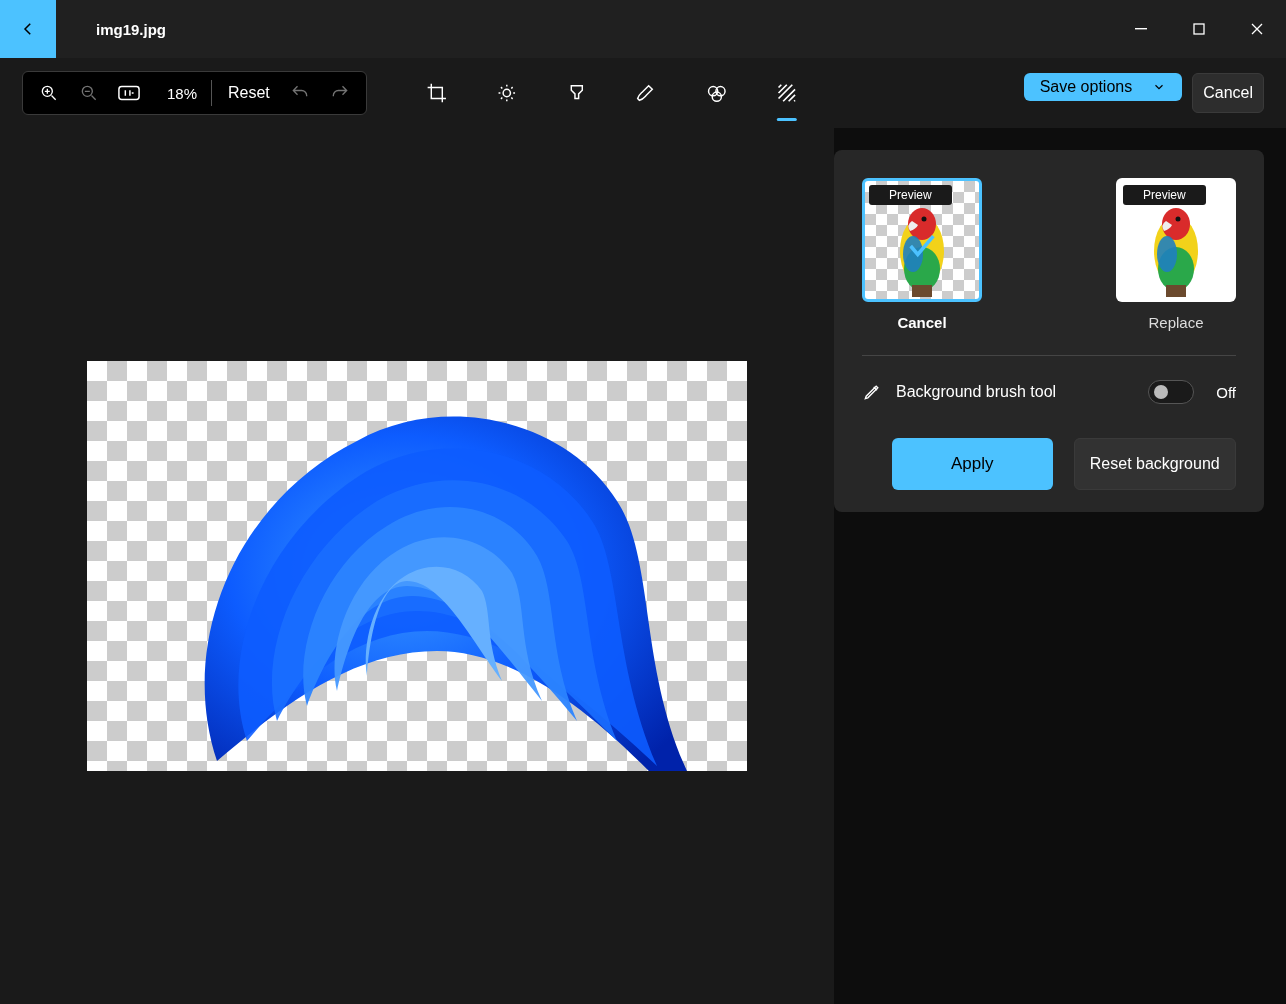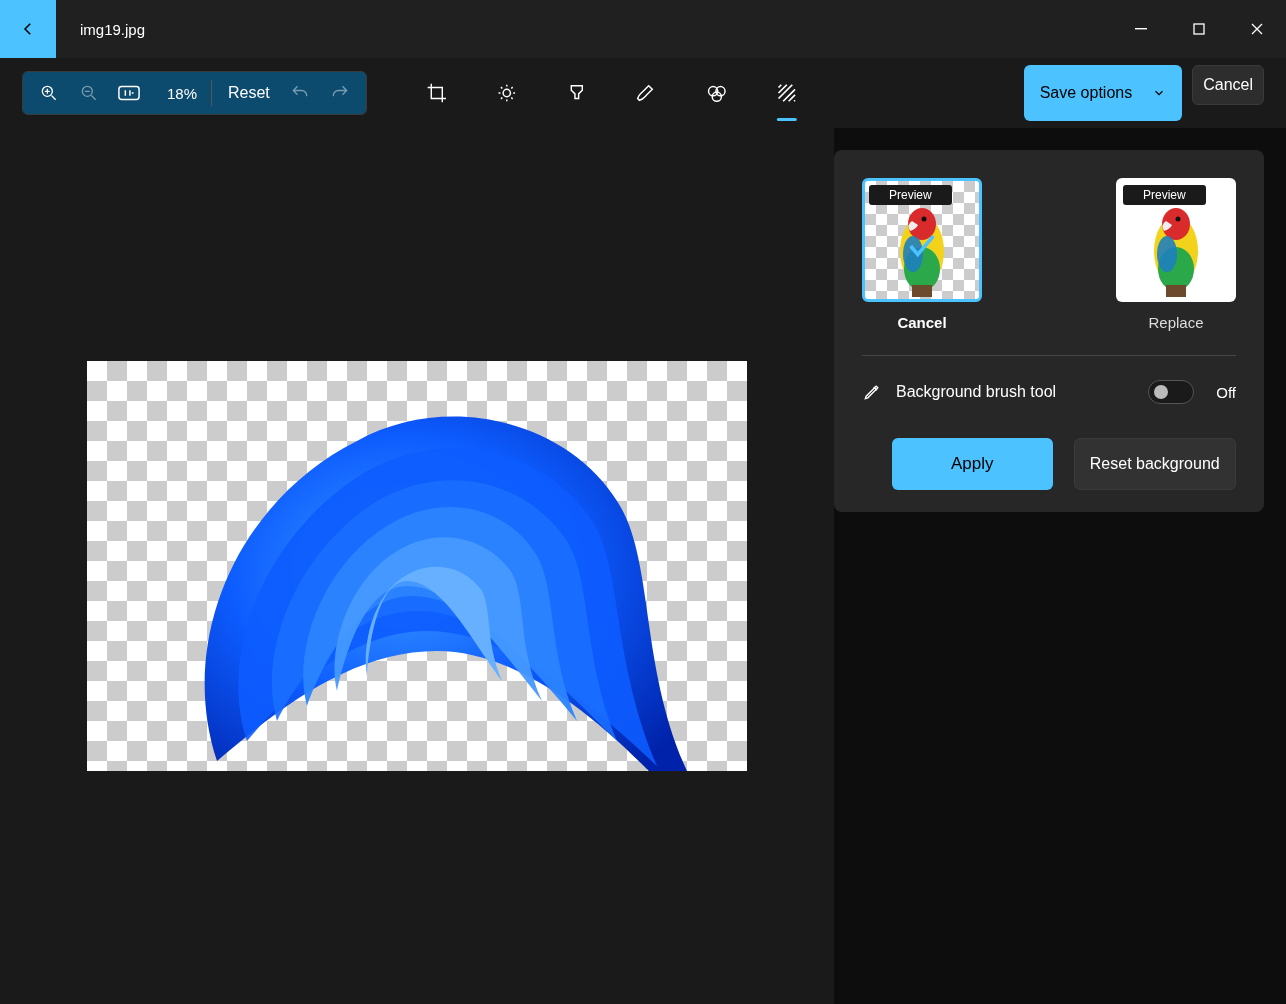"img19.jpg" .title-text { font-weight: none -> bold; margin-left: 24px -> 40px }
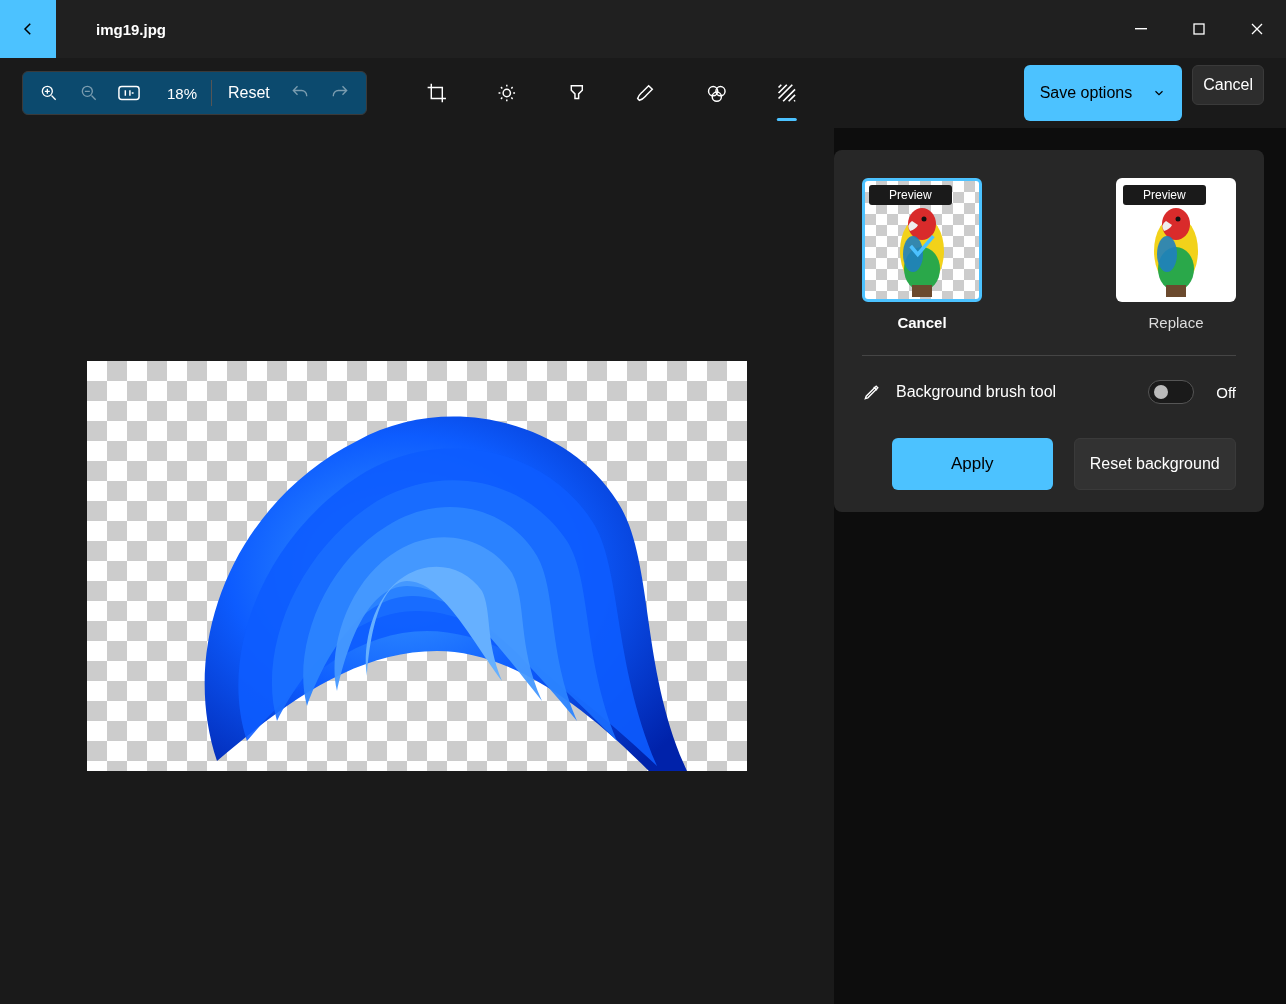"18%" .zoom-group { background: #0c4a6e -> #000000 }
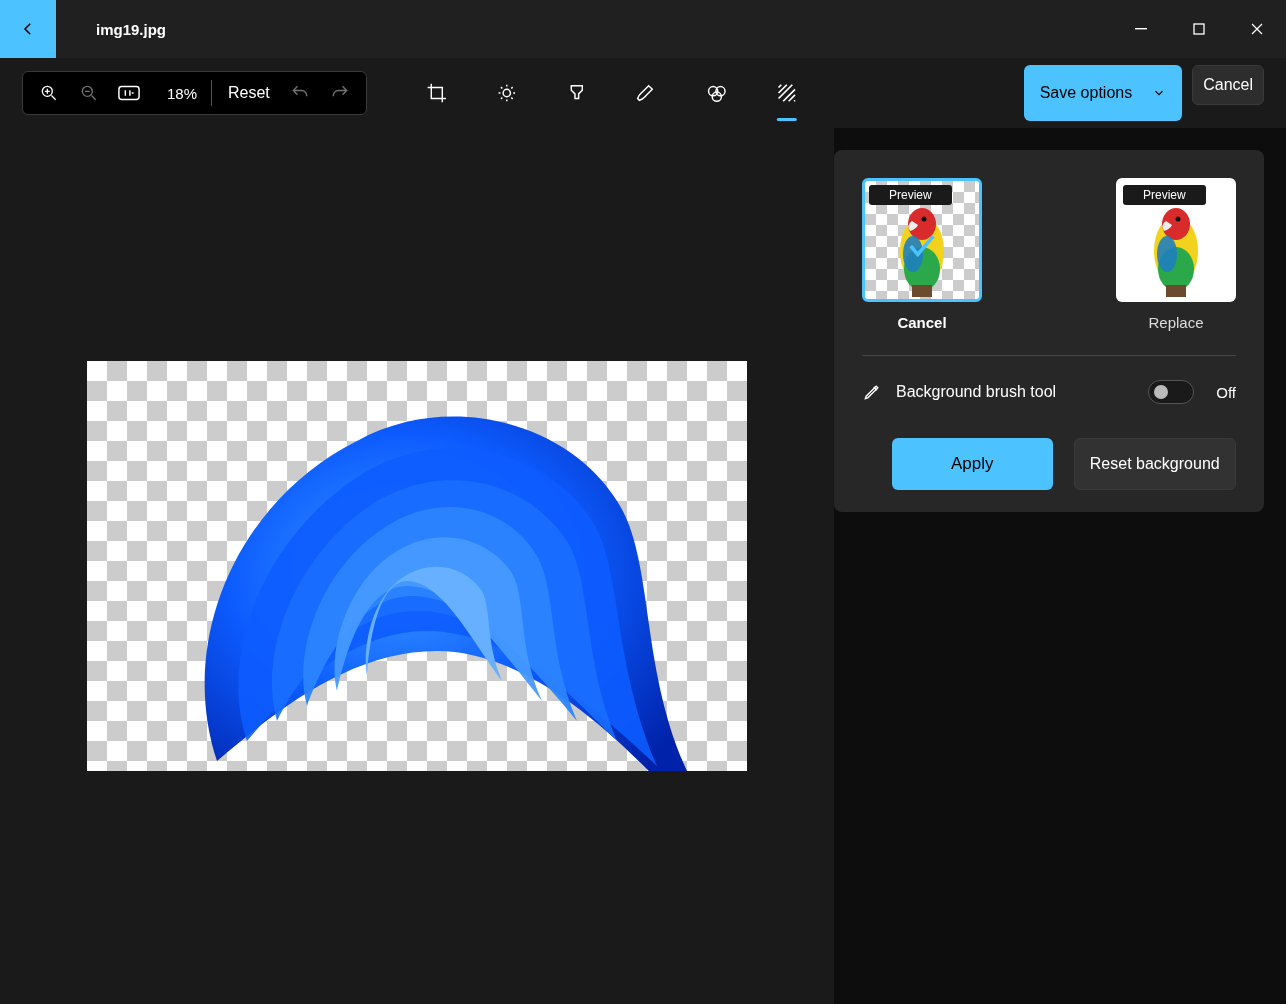"Save options" .save-btn { height: 56px -> 28px }
